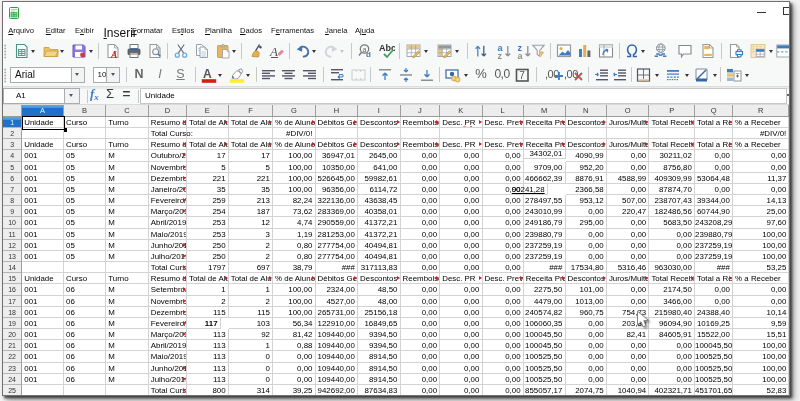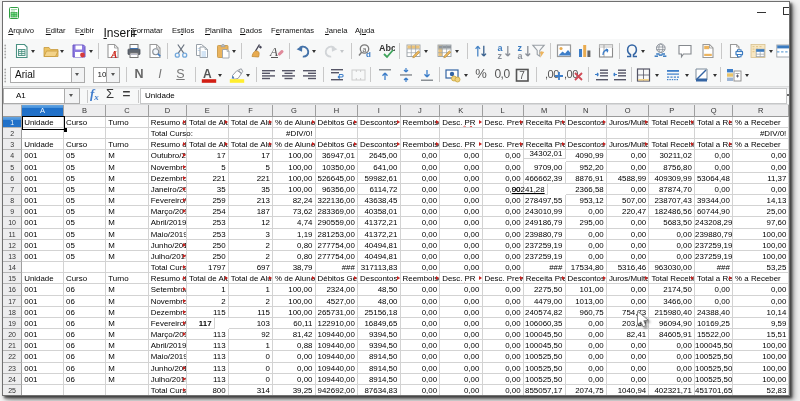"117" div.ab { left: 170px -> 176px }
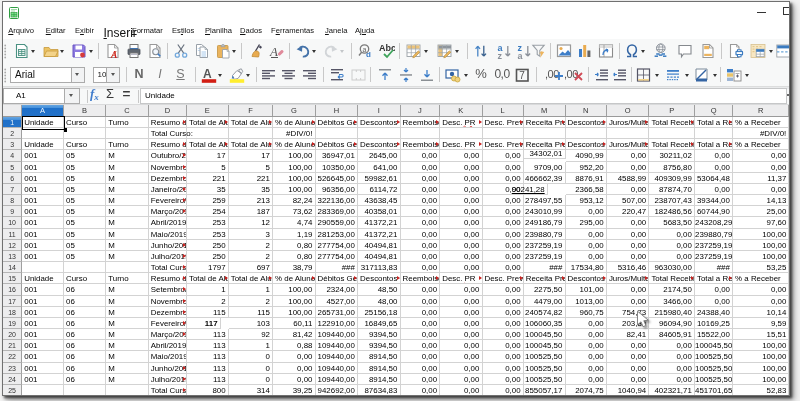"60,11" div.ab { text: 60,11 -> 56,34 }
